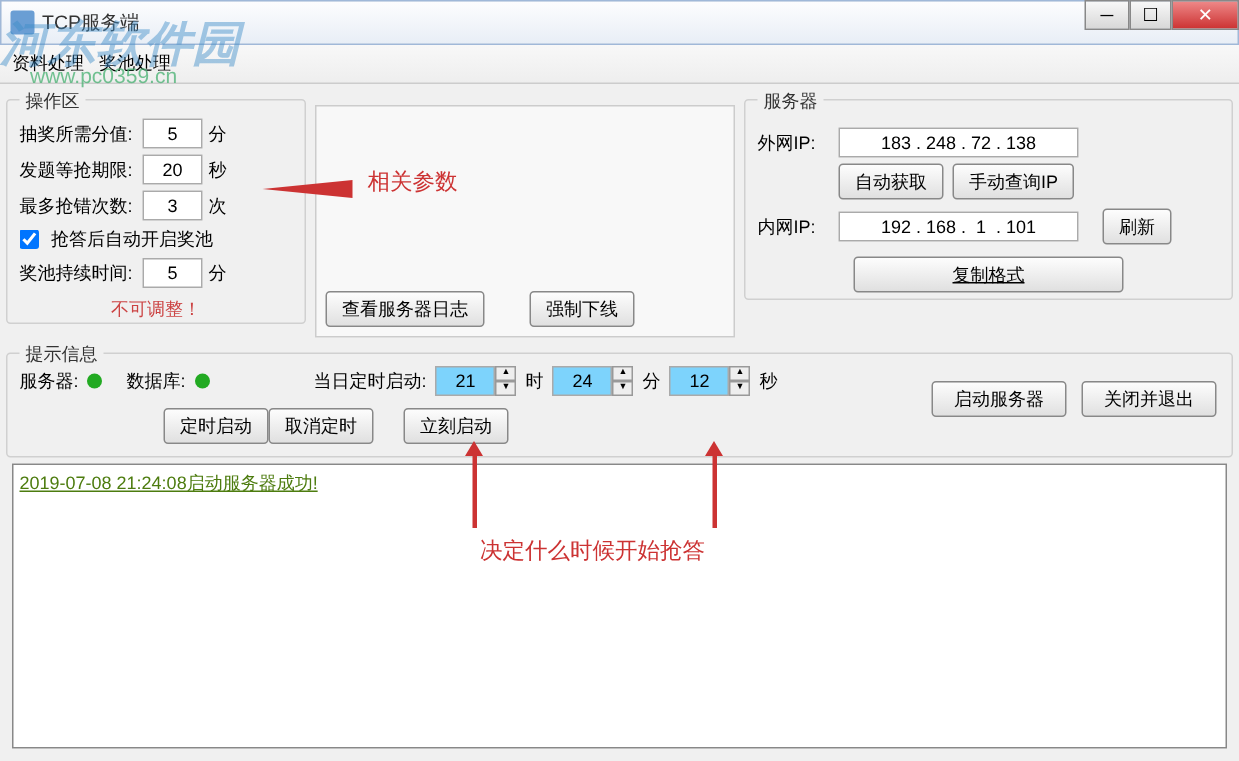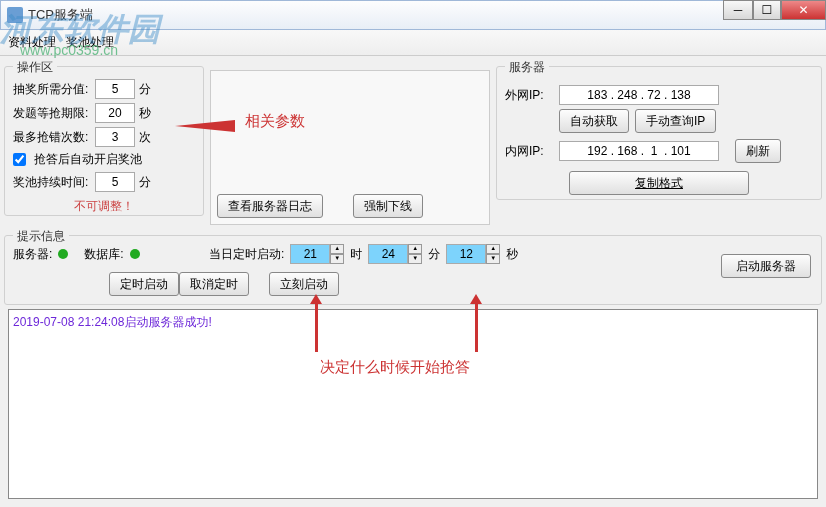"关闭并退出" button.btn { html: none -> <button>关闭并退出</button> }
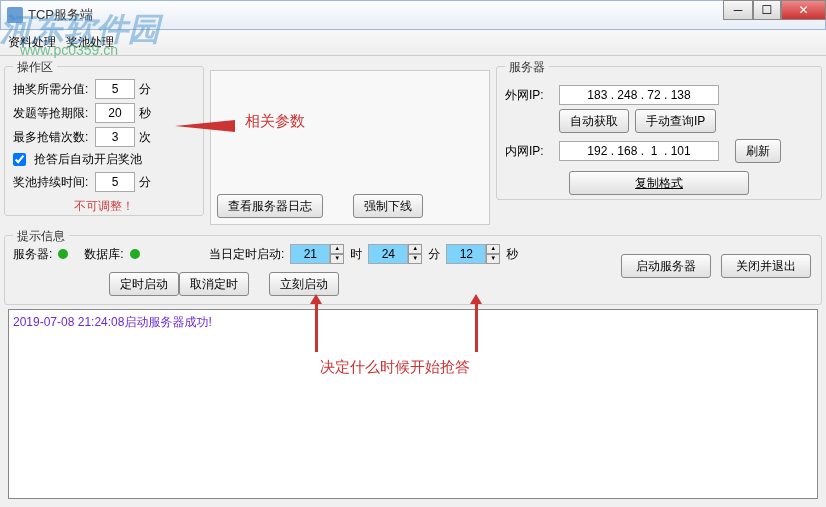"2019-07-08 21:24:08启动服务器成功!" .log-line { color: #6d28d9 -> #4d7c0f; text-decoration: none -> underline }
